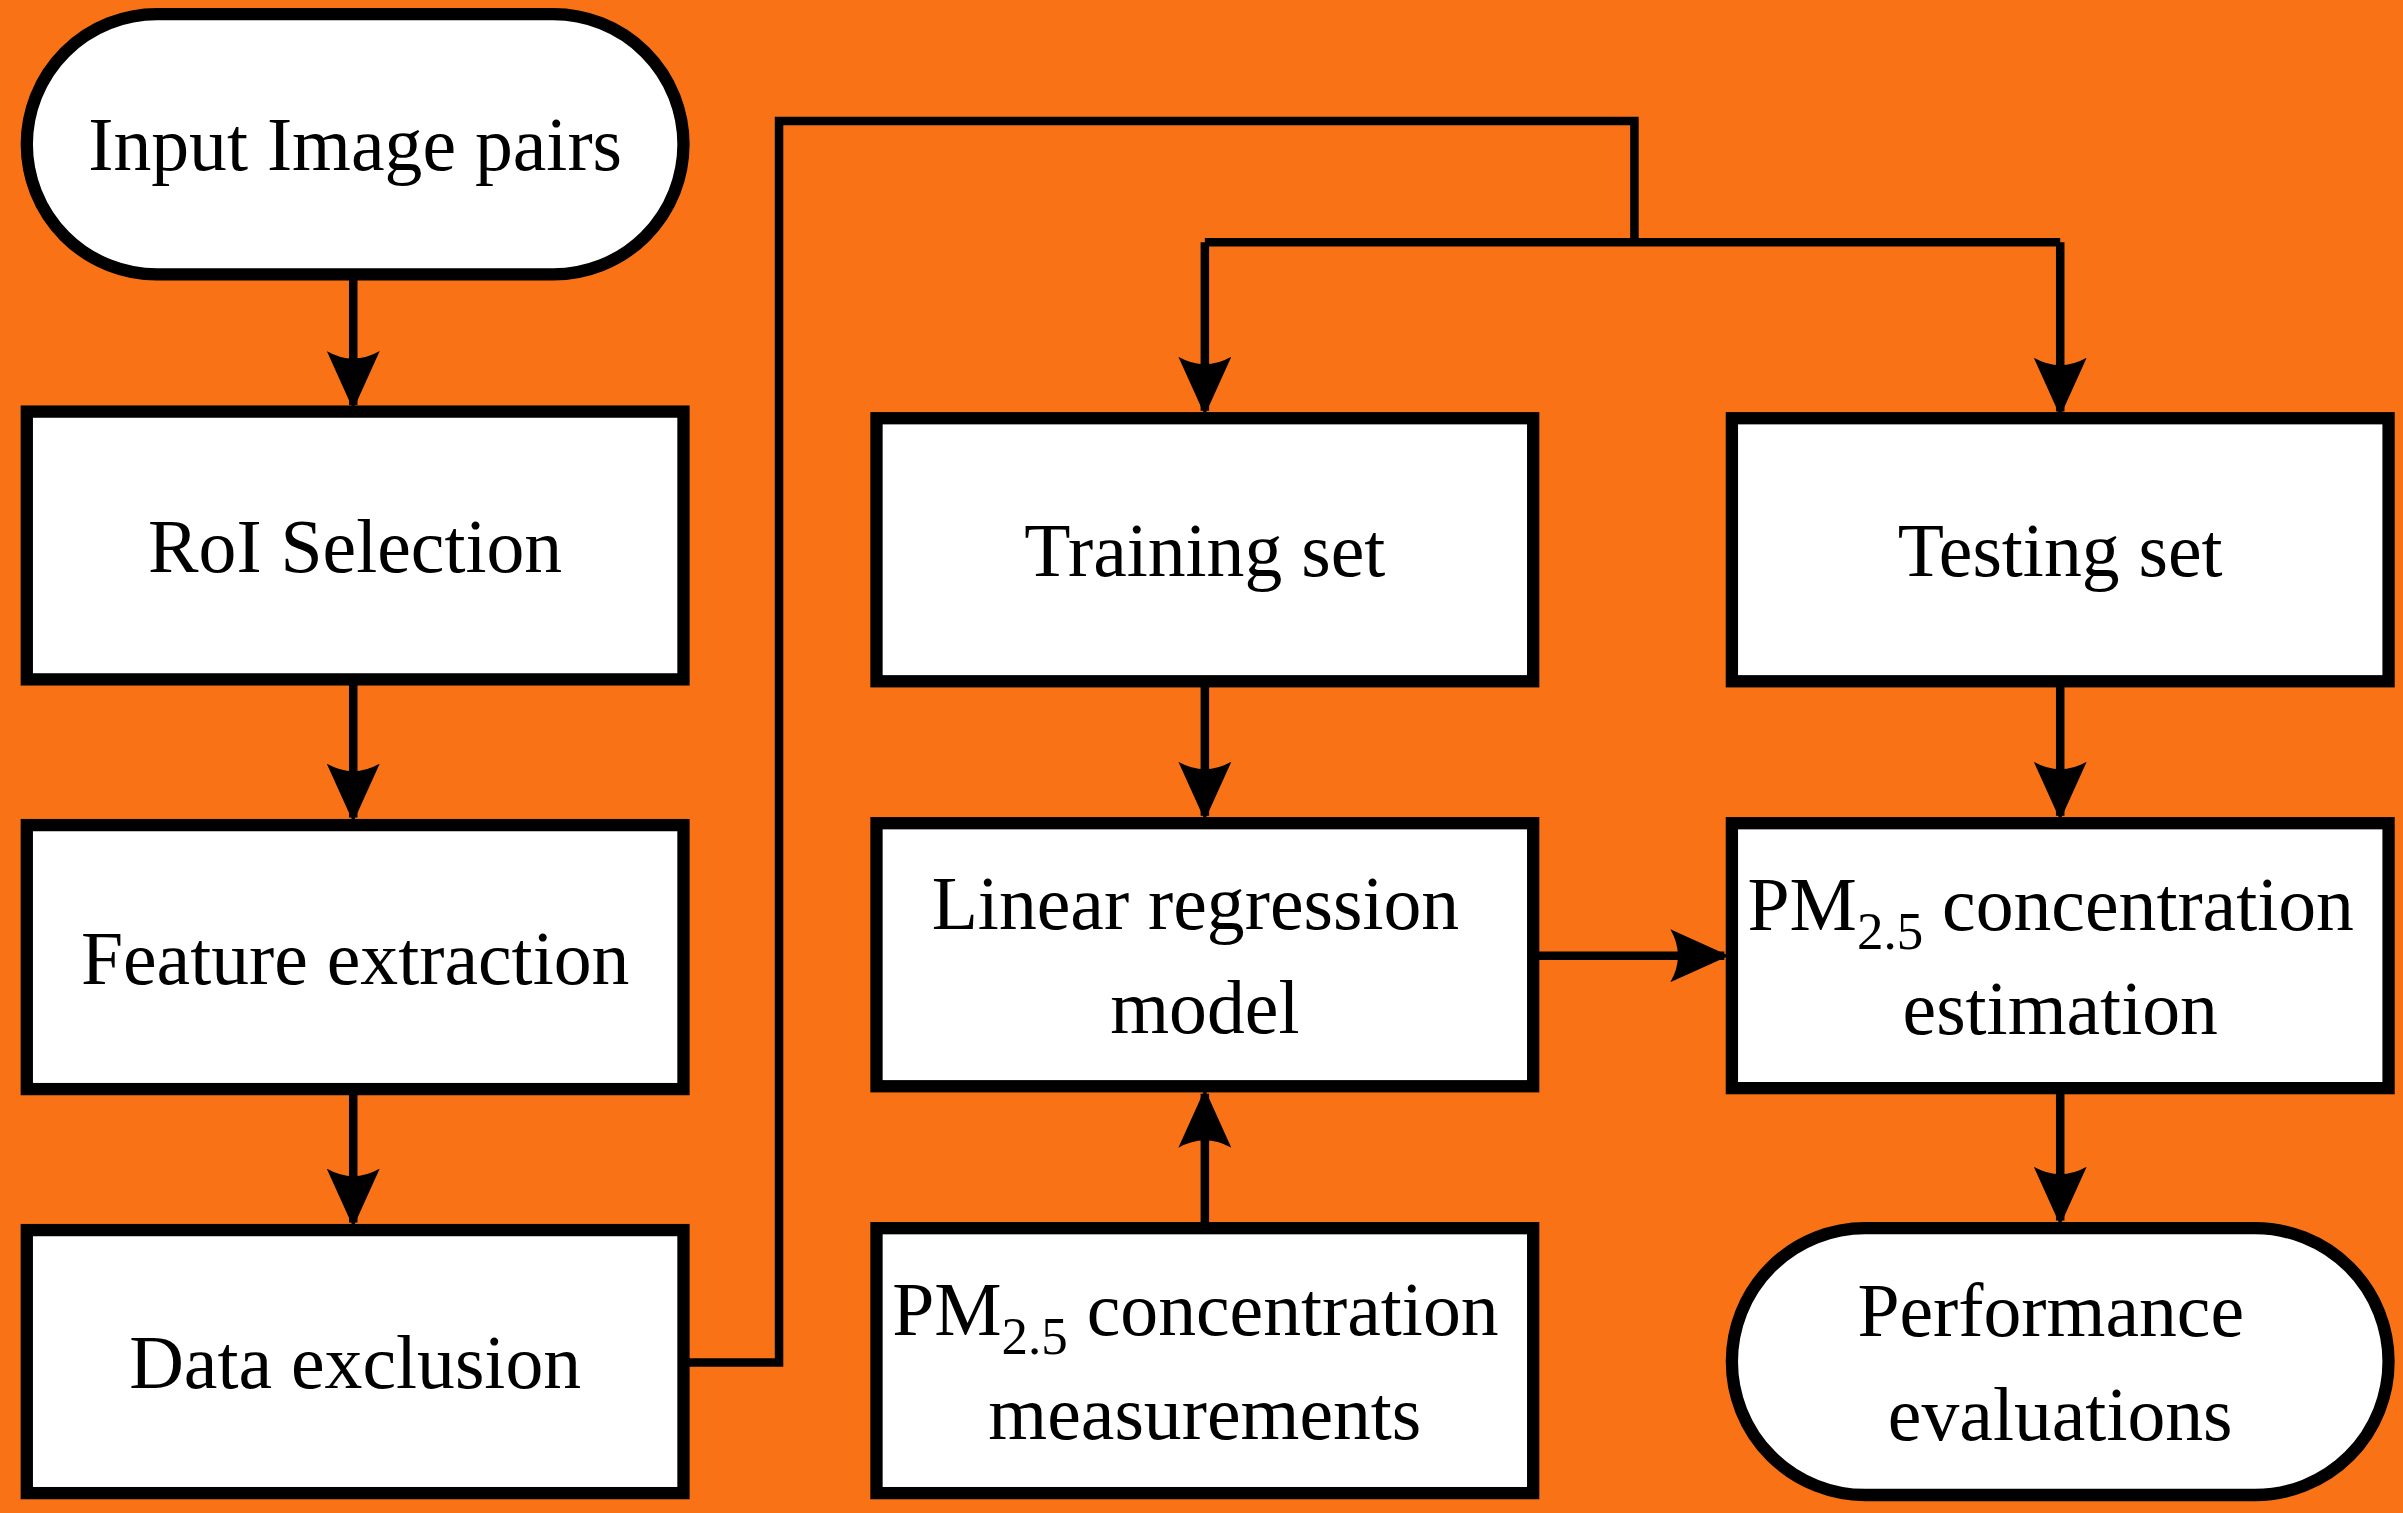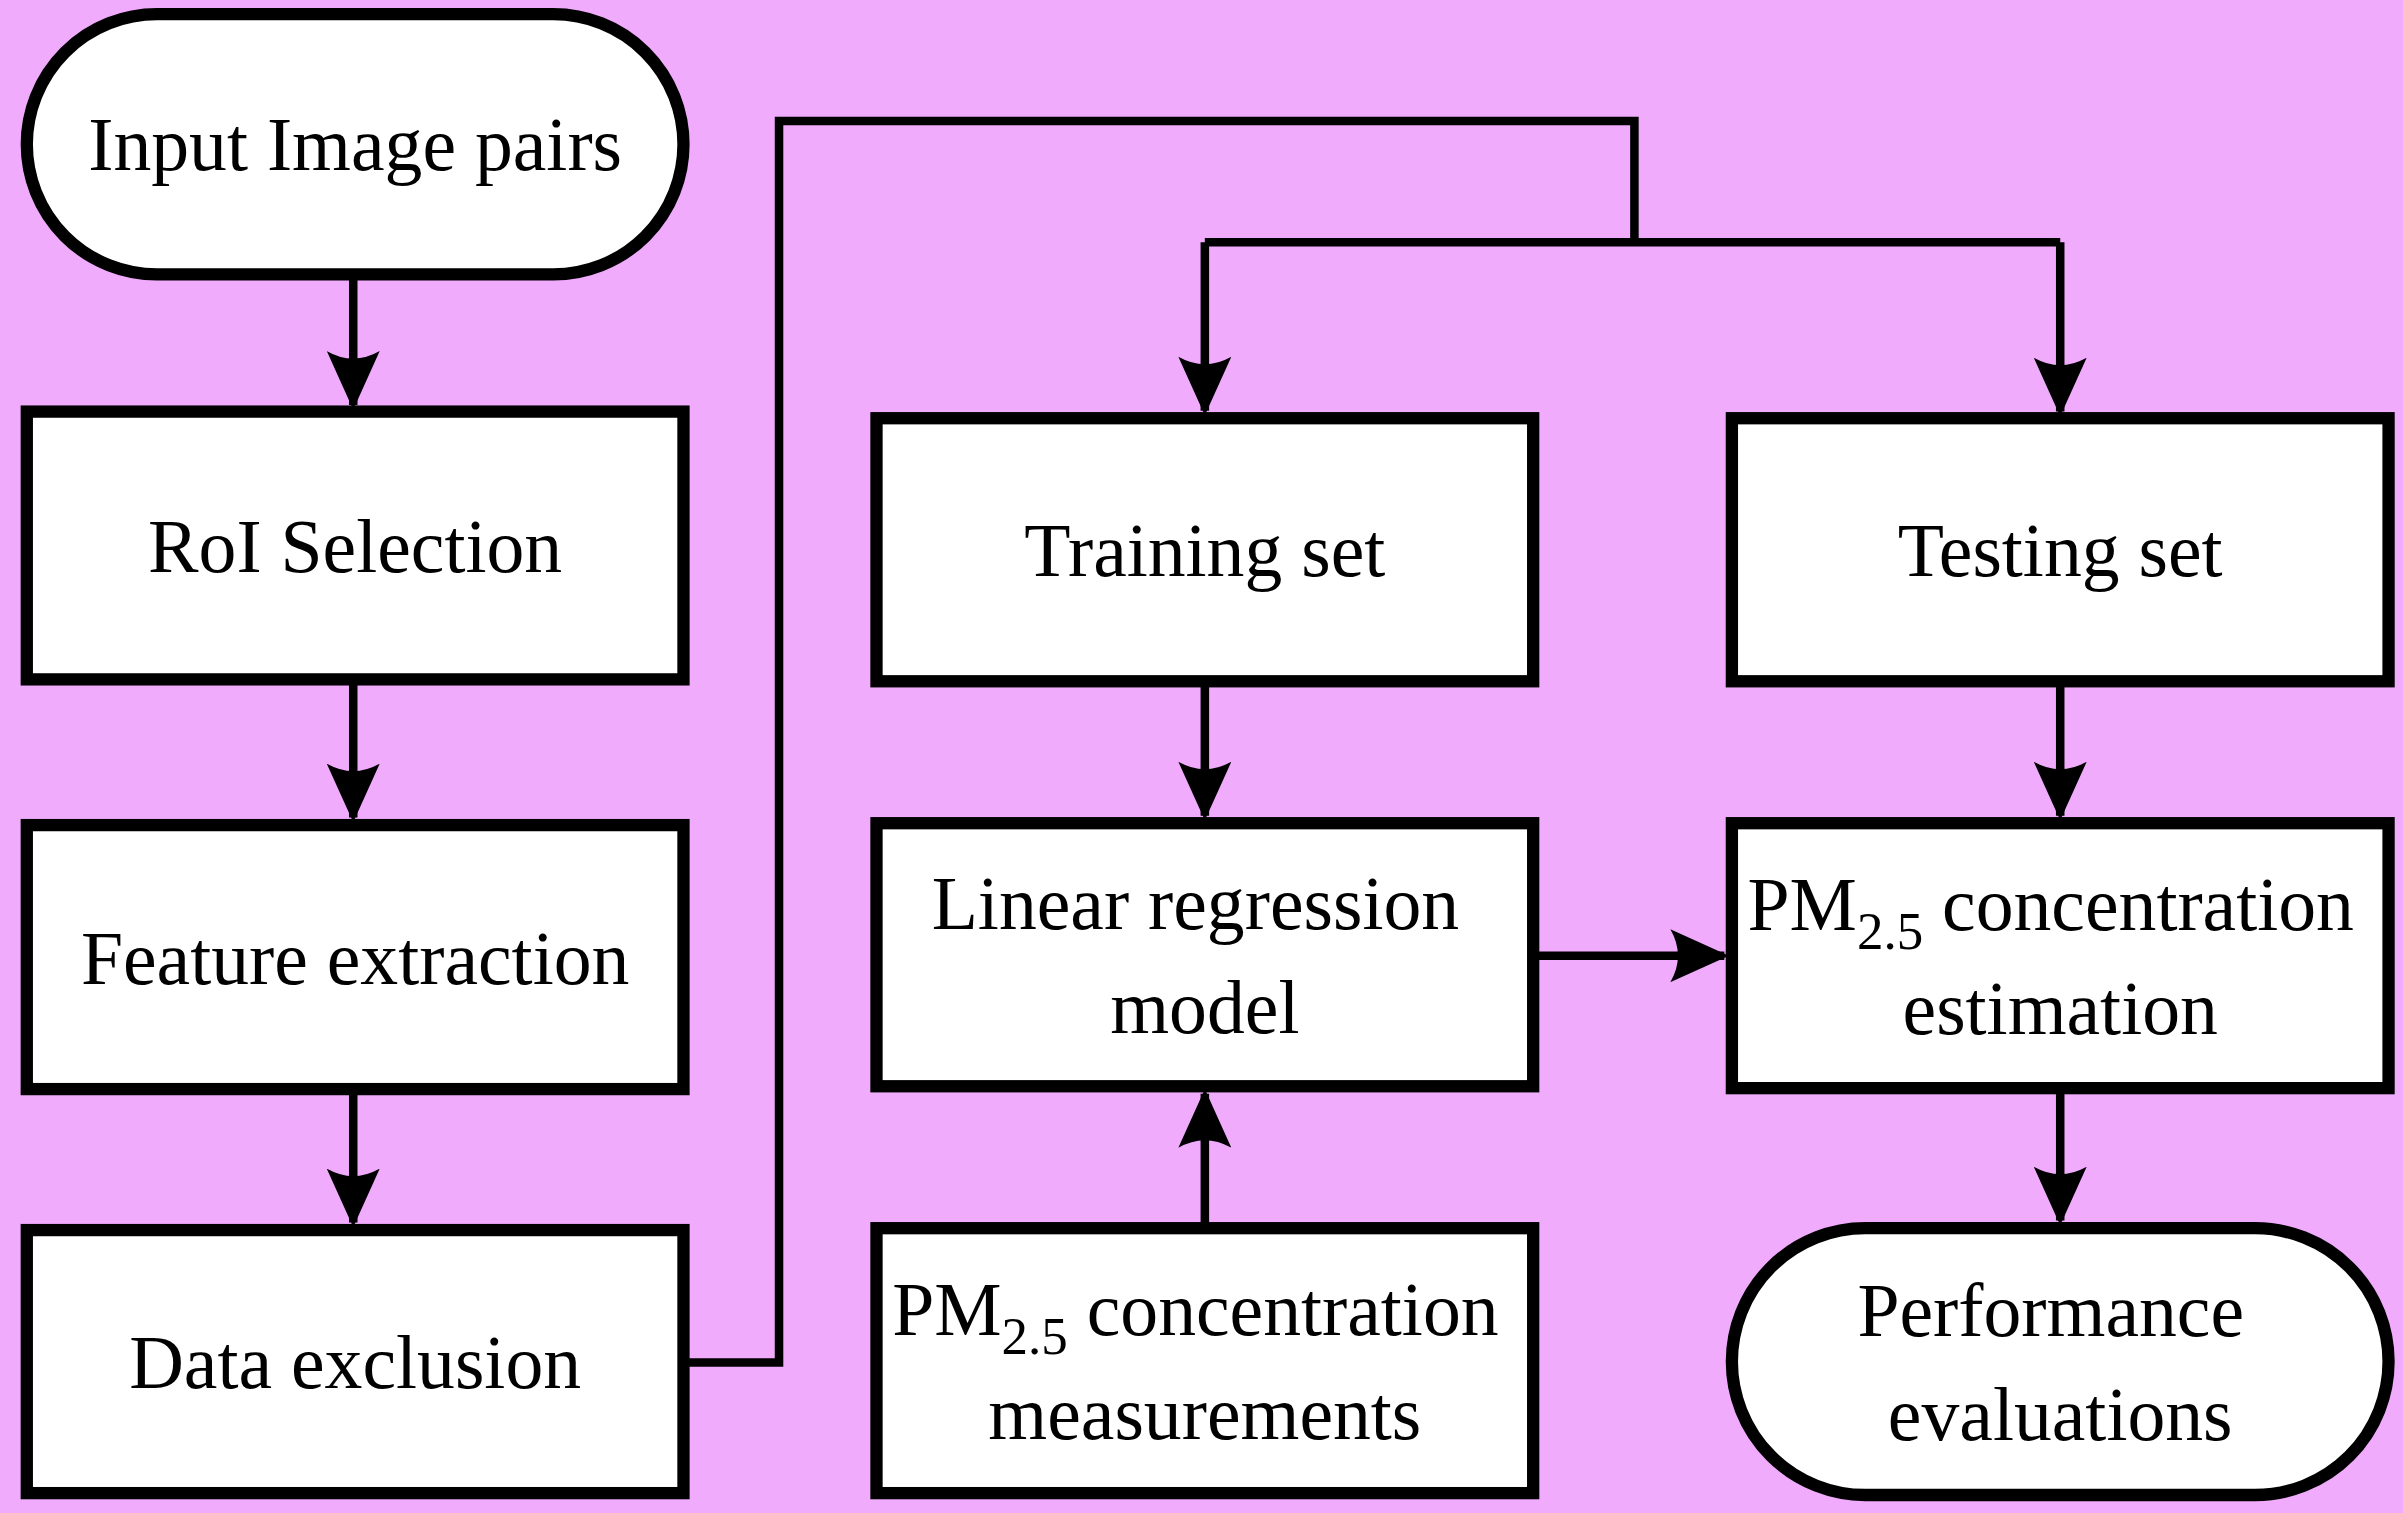"Input Image pairs" .canvas { background: #f0abfc -> #f97316 }
